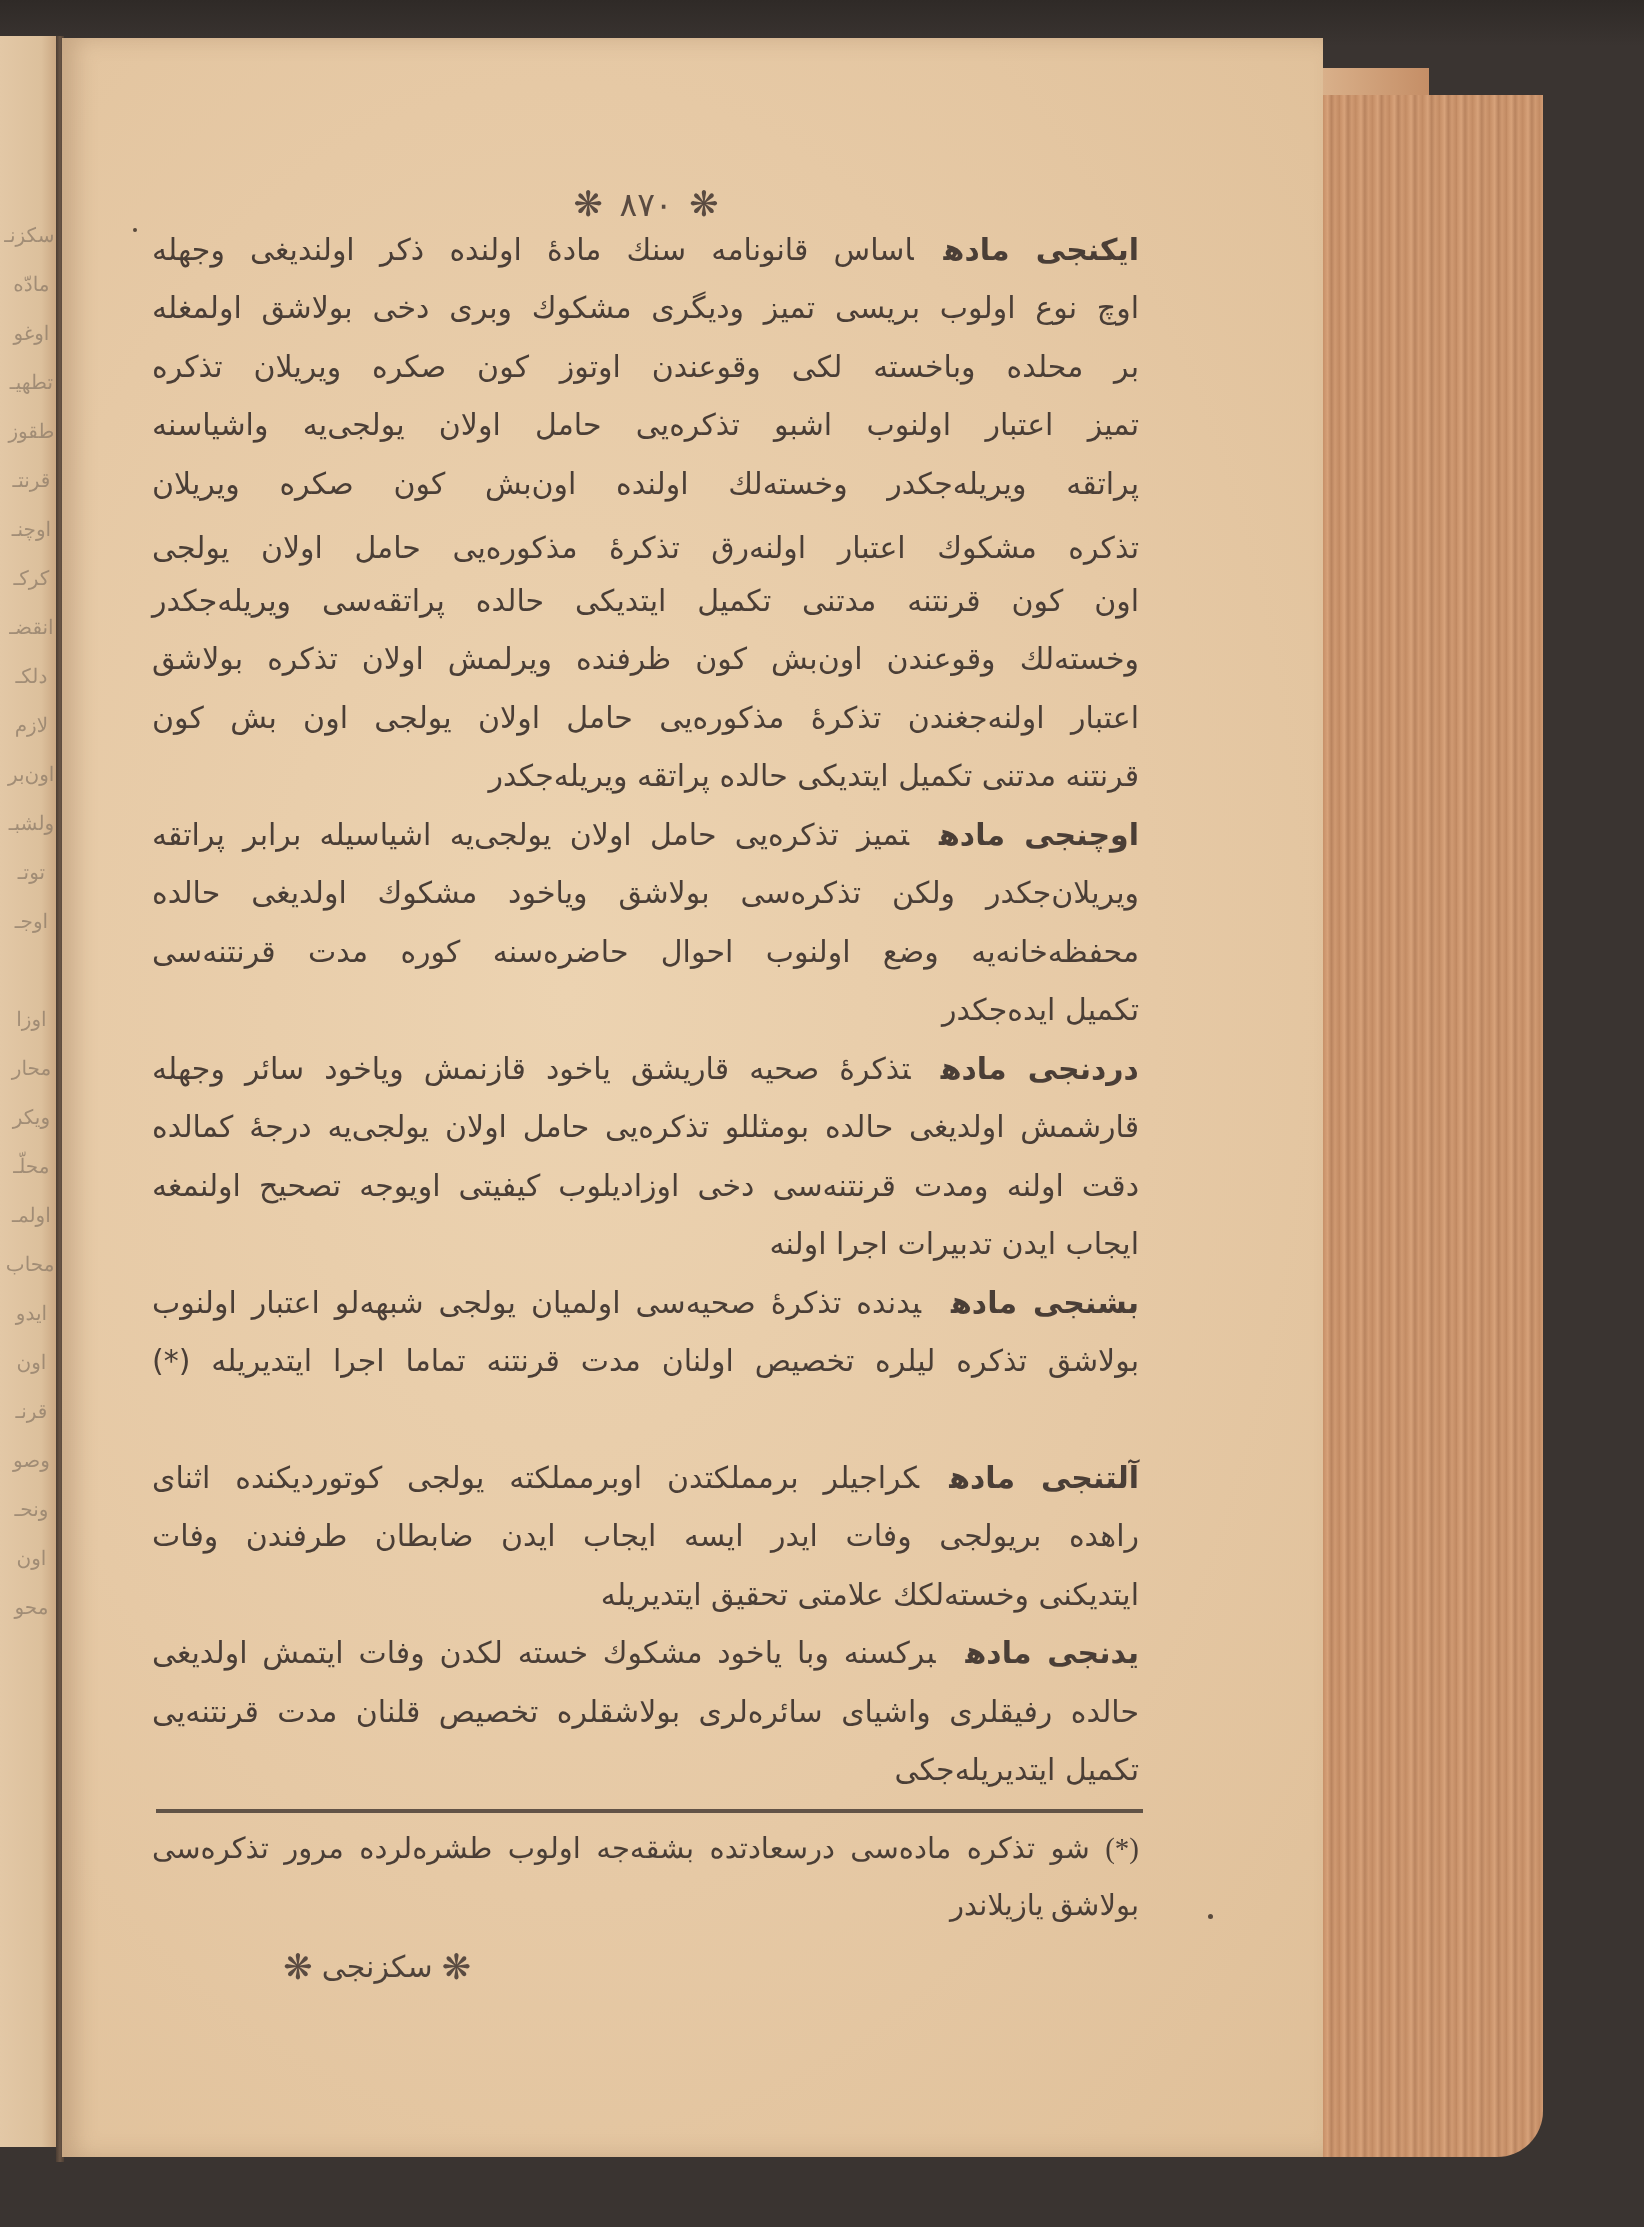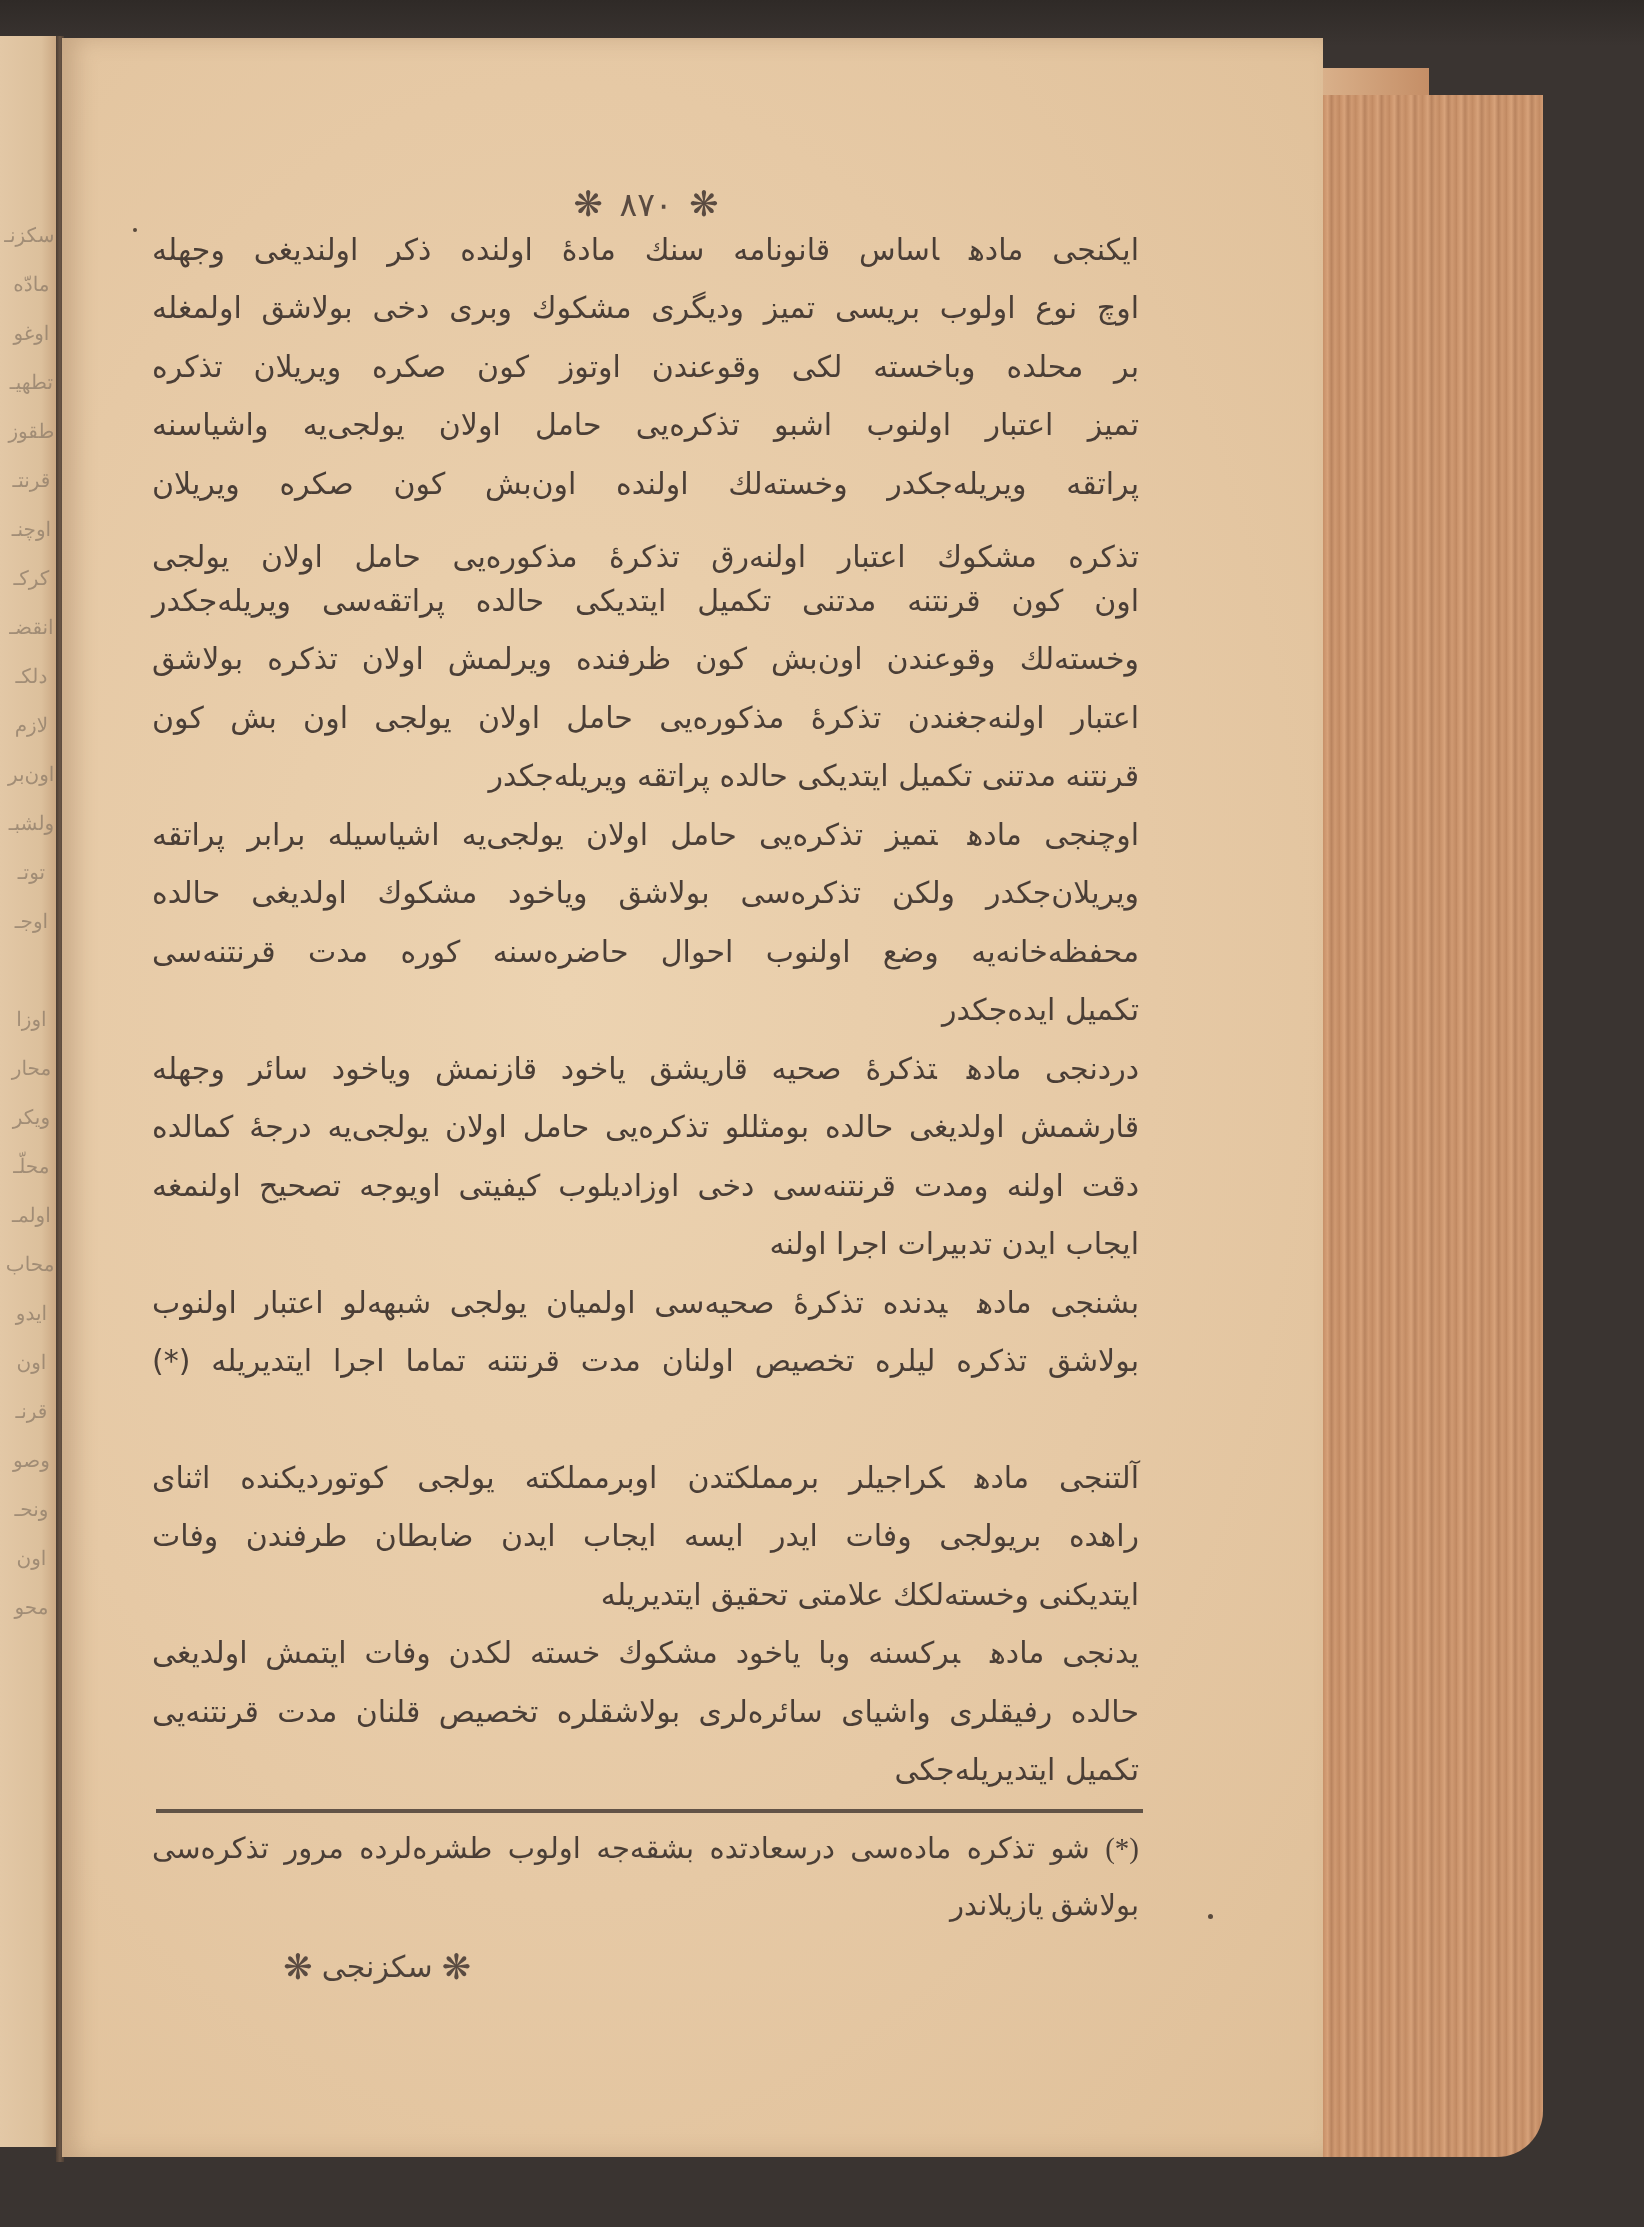"ایكنجی ماده" .art-label { font-weight: normal -> bold }
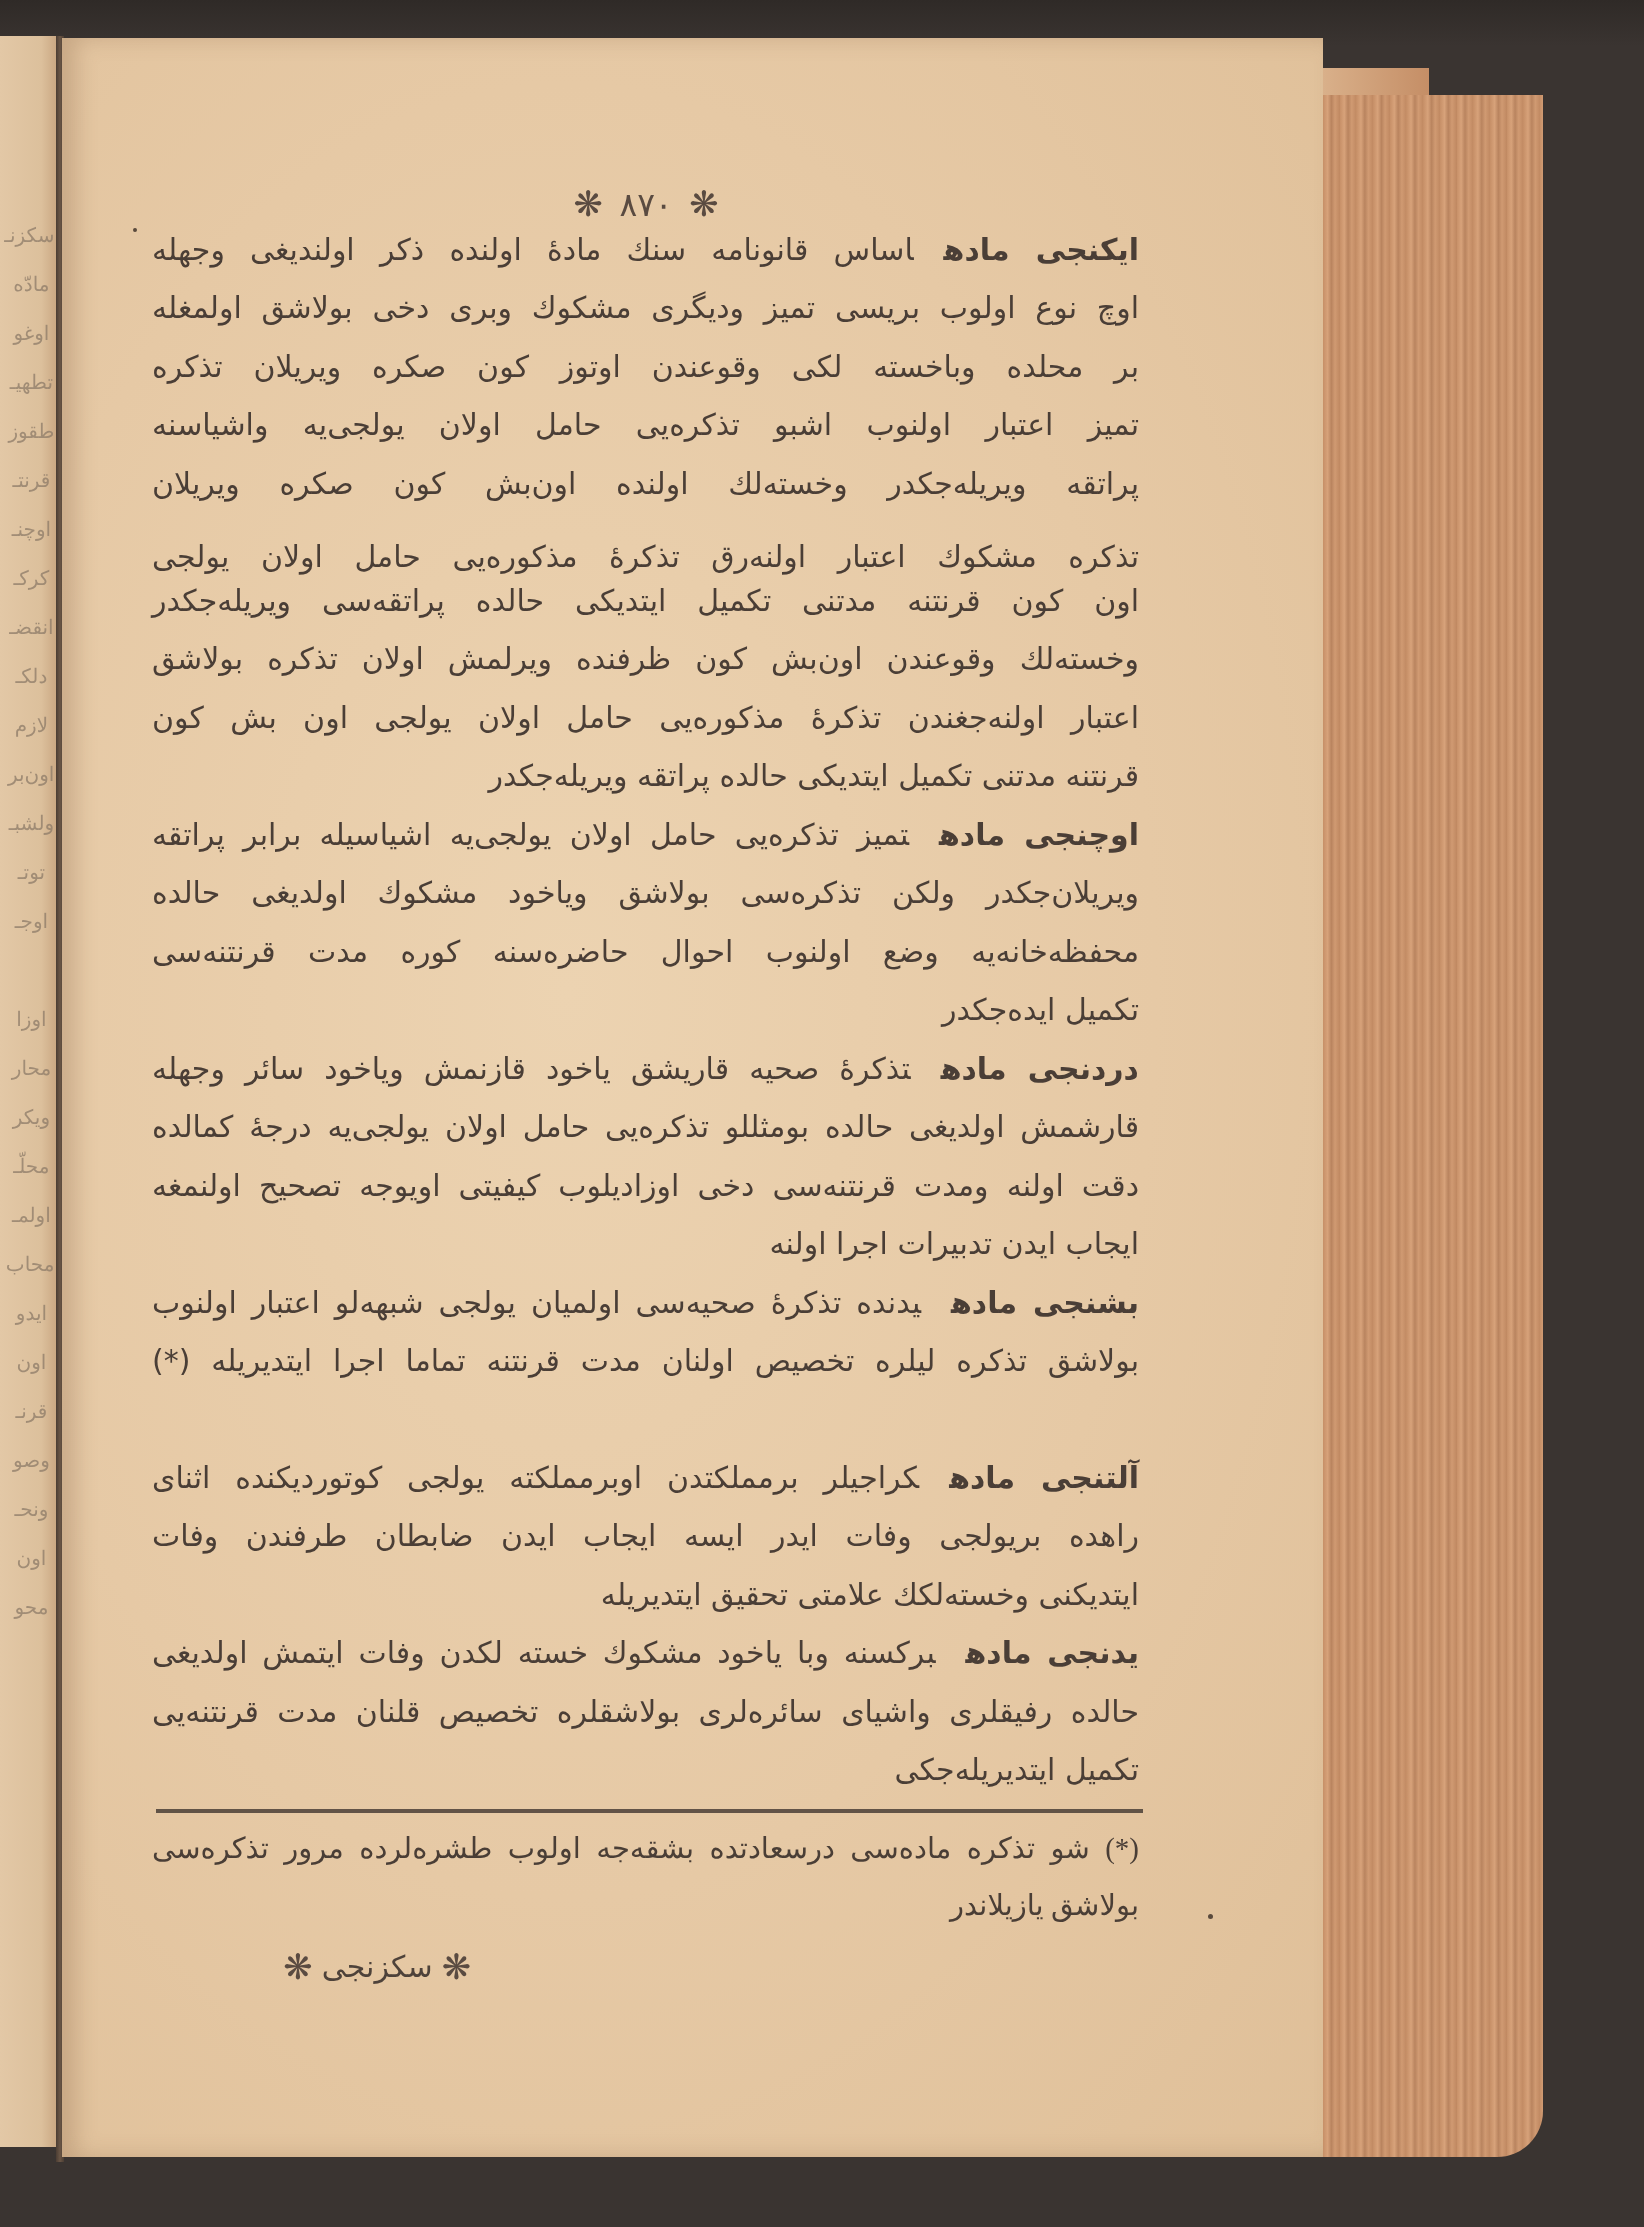"تذكره مشكوك اعتبار اولنه‌رق تذكرهٔ" div.line { top: 364px -> 355px }
